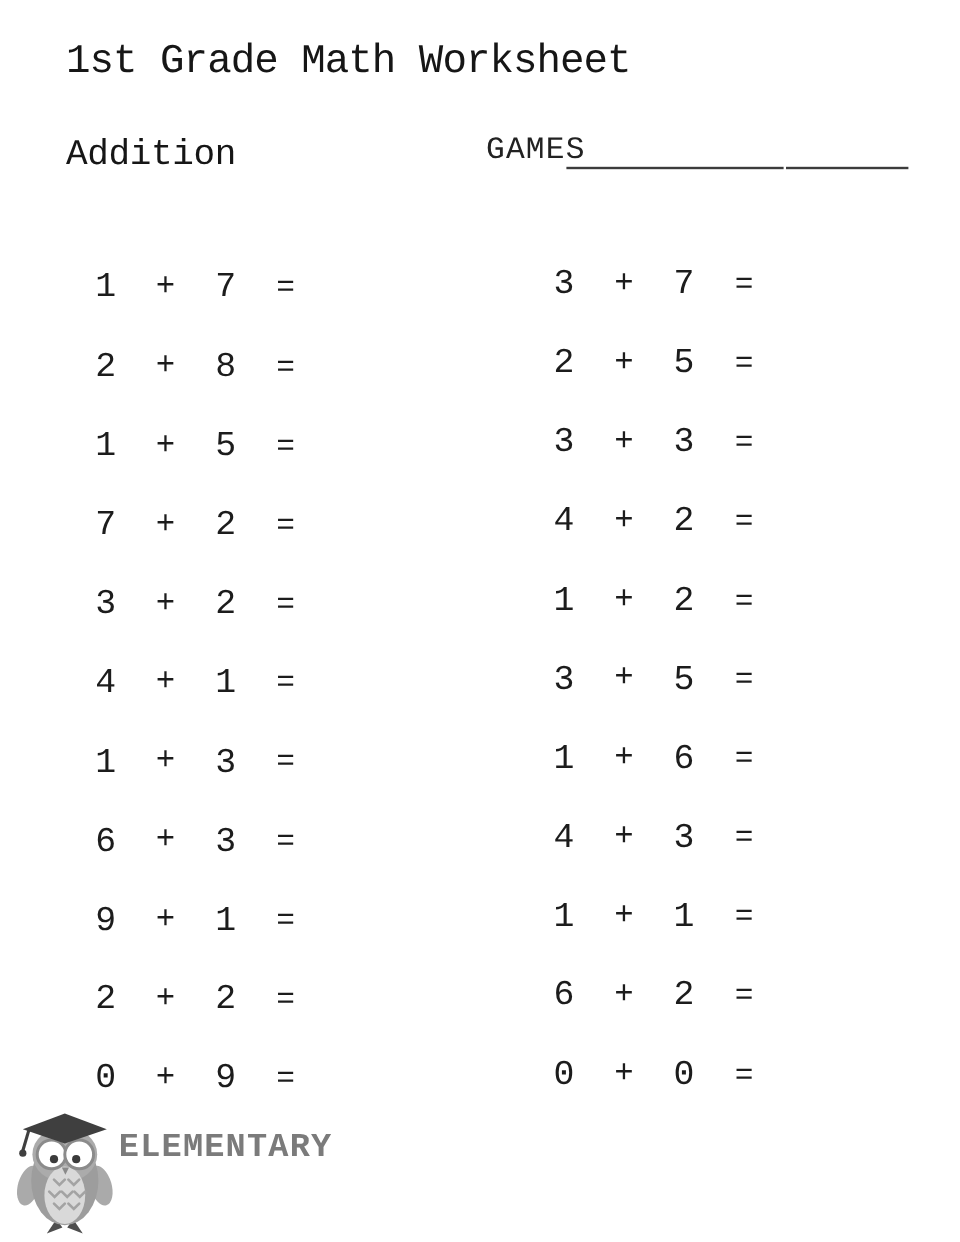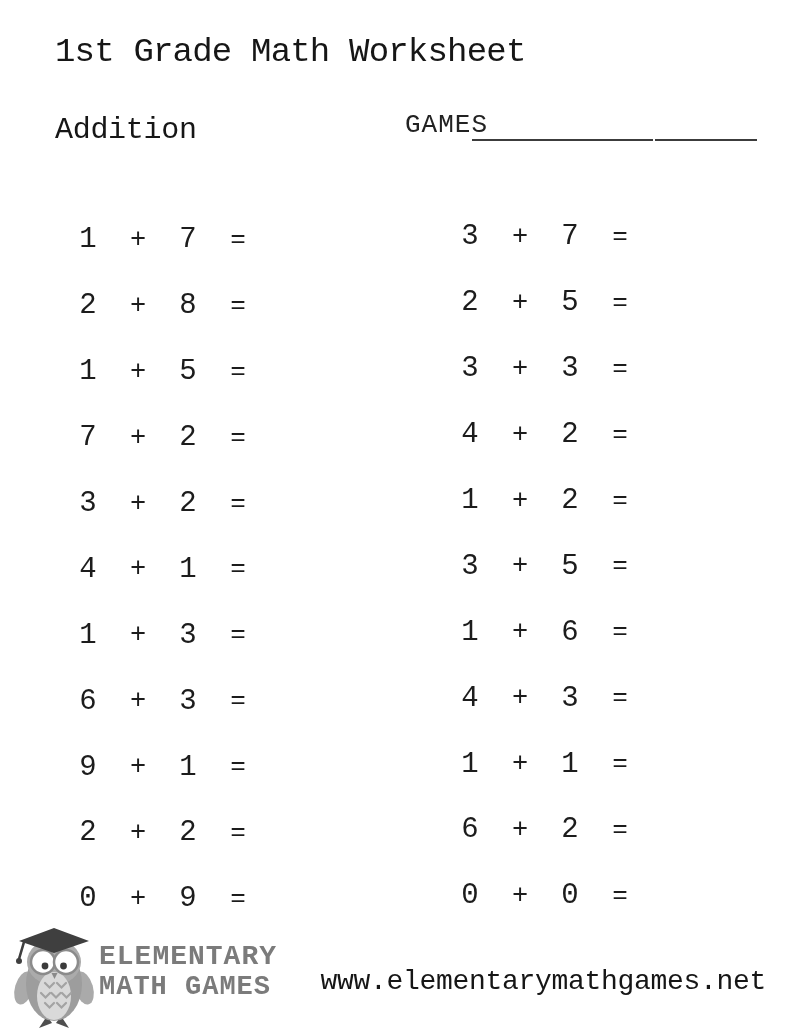"MATH GAMES" div.logo-line2 { html: <div>MATH GAMES</div> -> none }
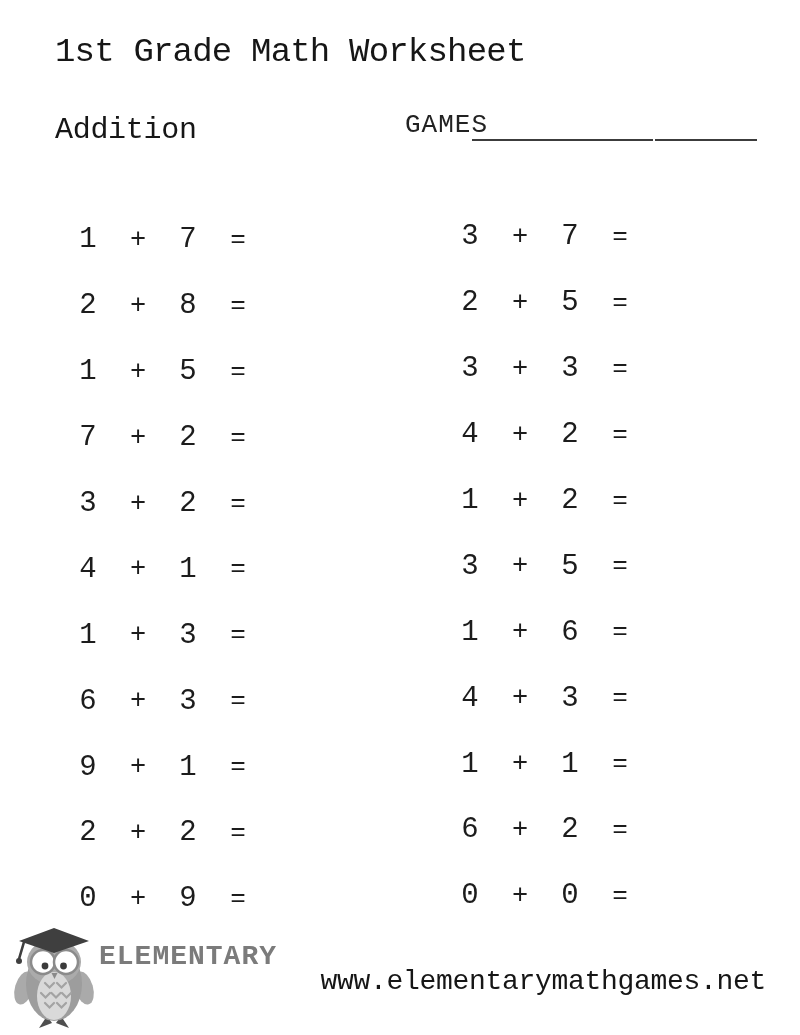"www.elementarymathgames.net" div.website { html: <div>www.elementarymathgames.net</div> -> none }
